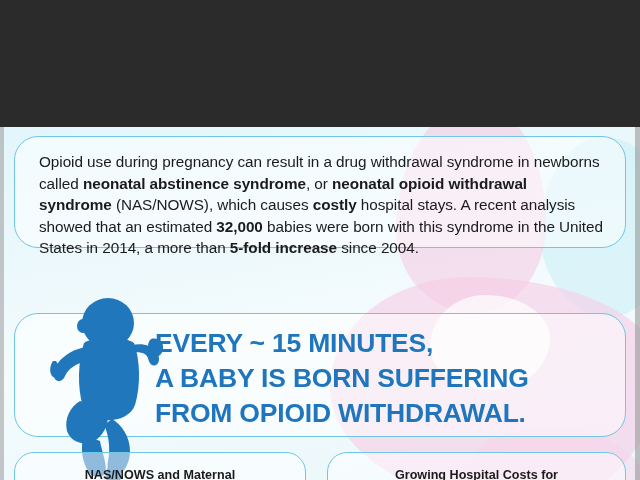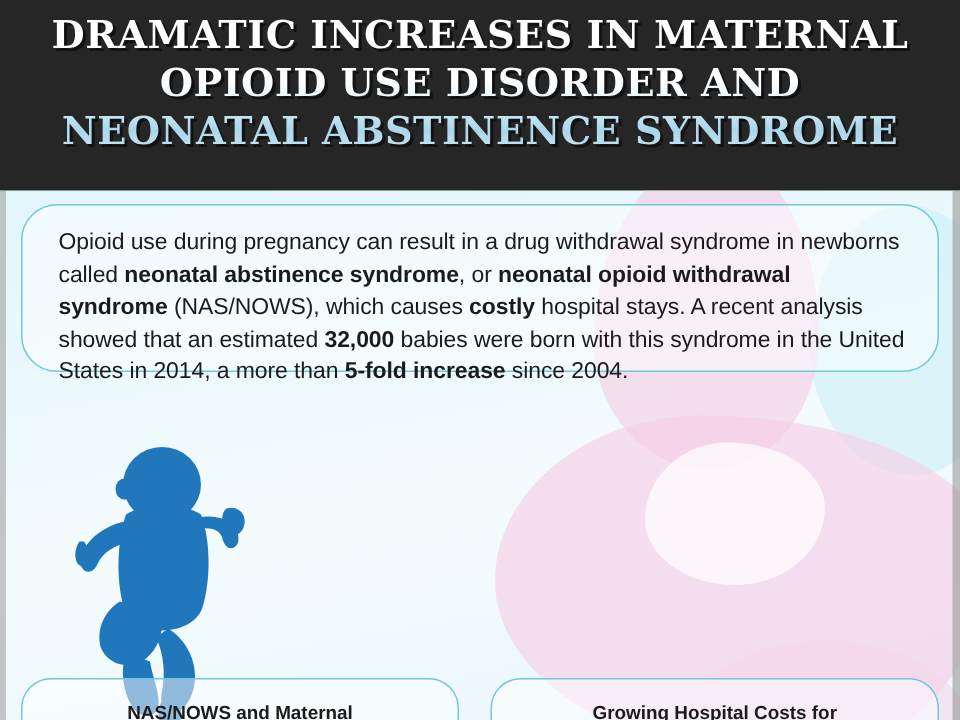"DRAMATIC INCREASES IN MATERNAL" div.header-band { html: <div> <div>DRAMATIC INCREASES IN MATERNAL OPIOID USE DISORDER AND NEONATAL ABSTINENCE SYNDROME</div> </div> -> none }
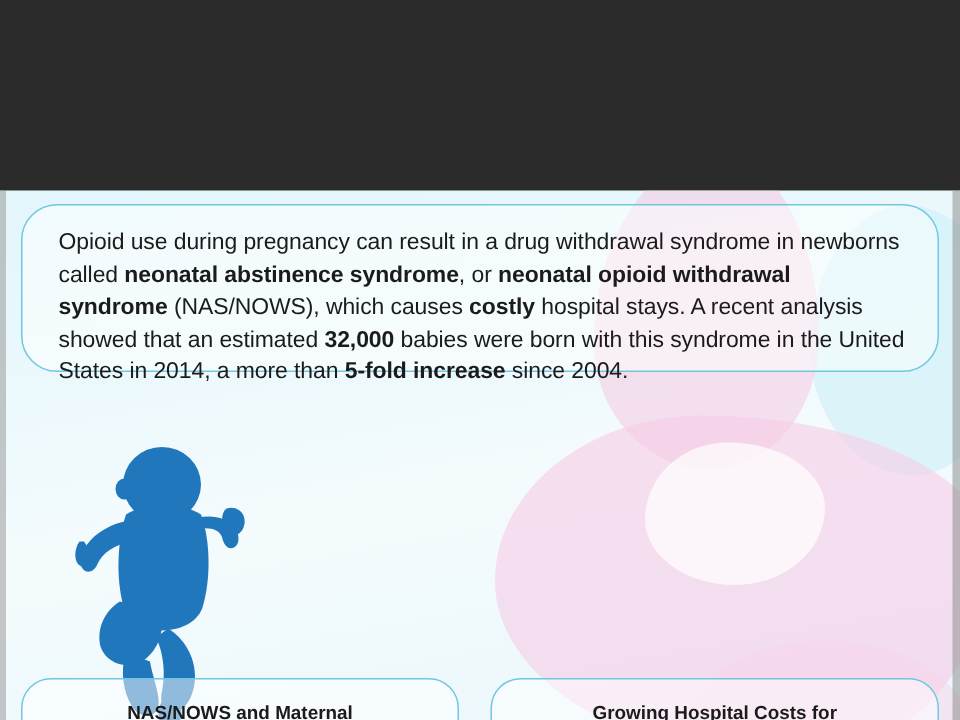"EVERY ~ 15 MINUTES," div.card { html: none -> <div> <div>EVERY ~ 15 MINUTES, A BABY IS BORN SUFFERING FROM OPIOID WITHDRAWAL.</div> </div> }
